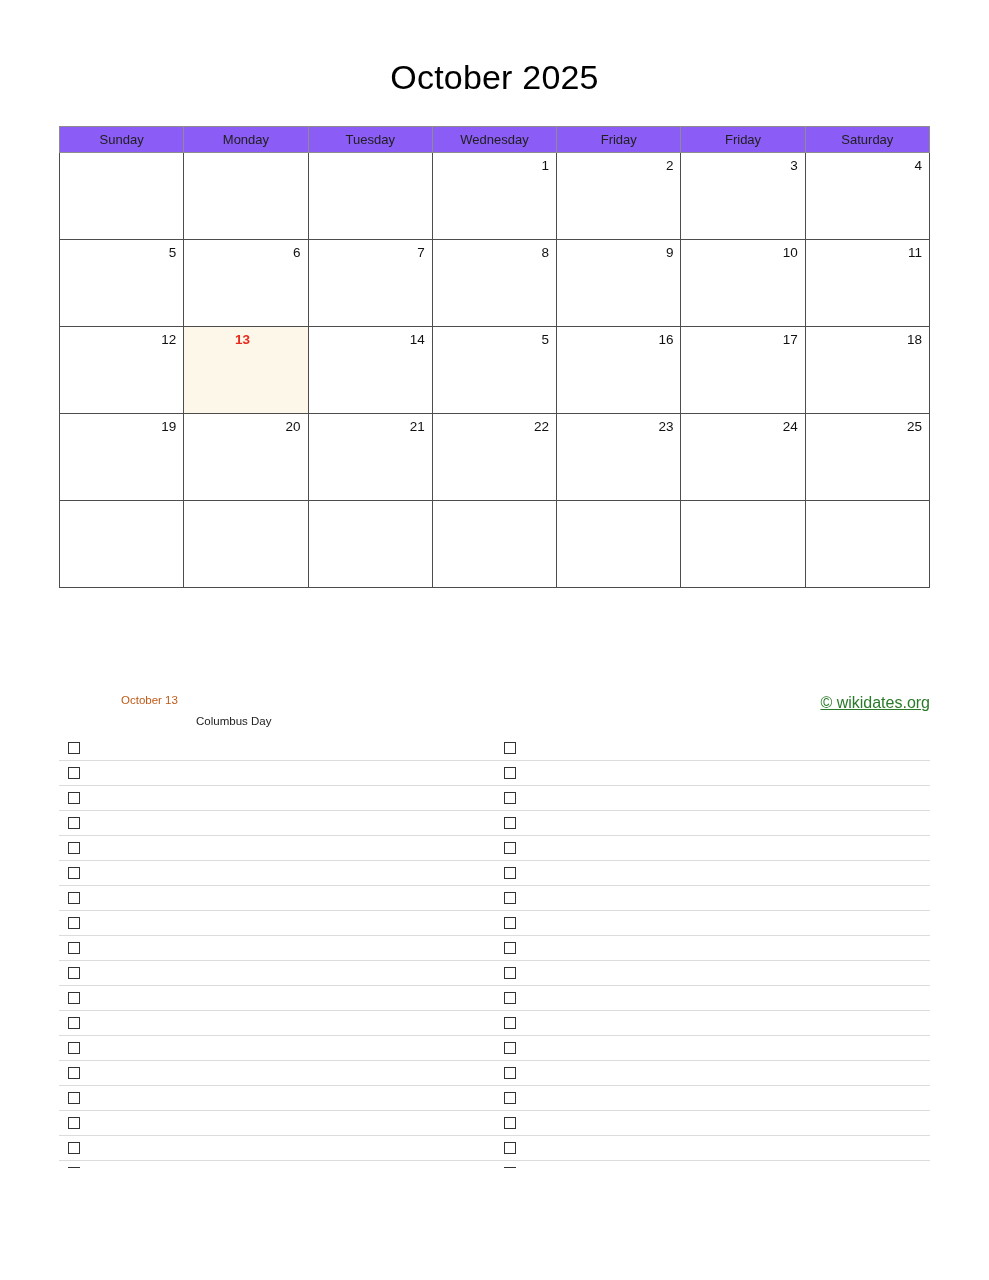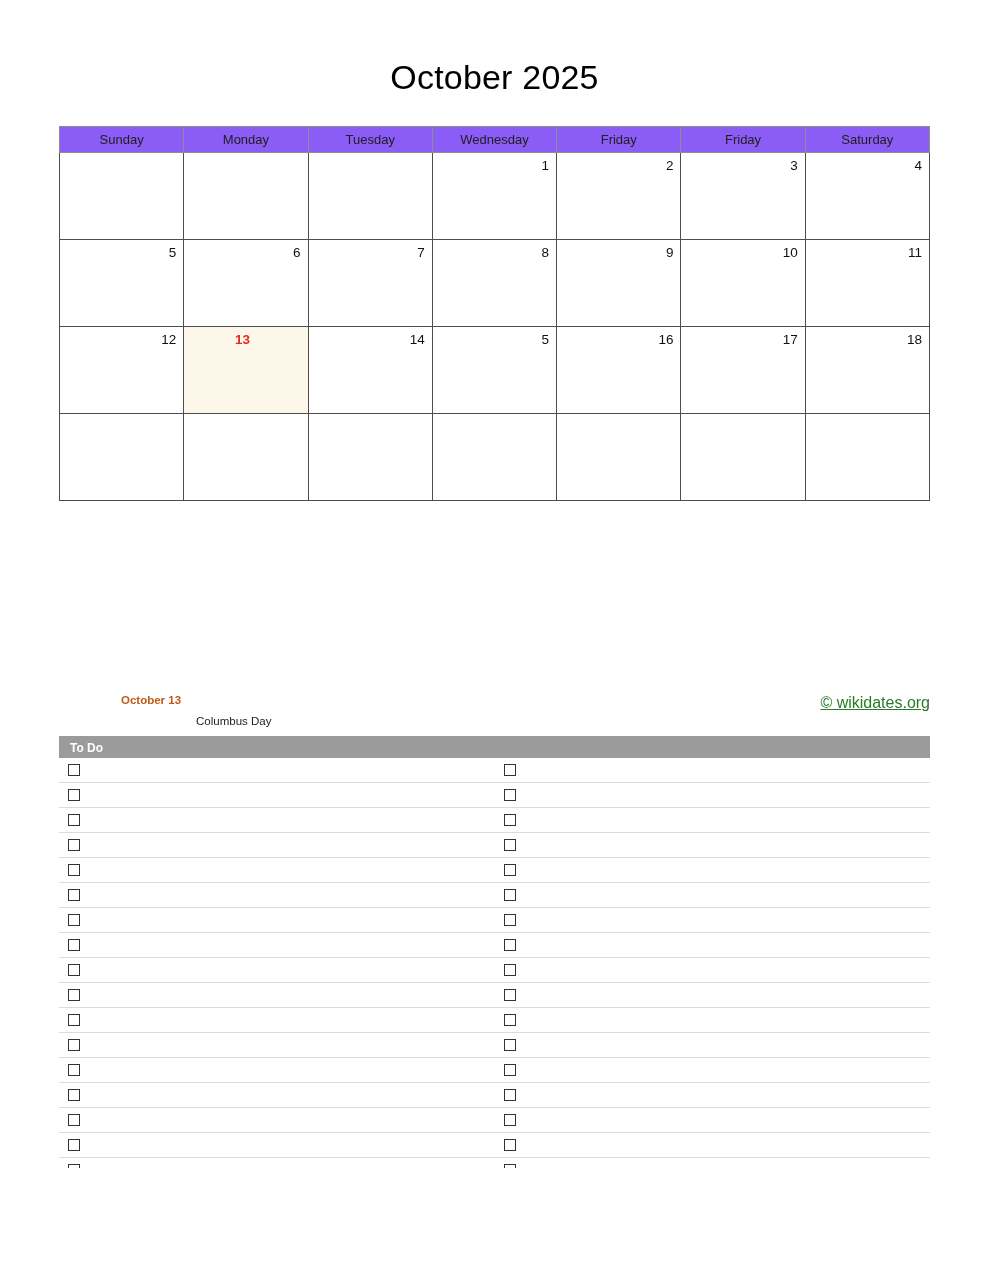"19" tr { html: none -> <tr> <td><span>19</span></td> <td><span>20</span></td> <td><span>21</span></td> <td><span>22</span></td> <td><span>23</span></td> <td><span>24</span></td> <td><span>25</span></td> </tr> }
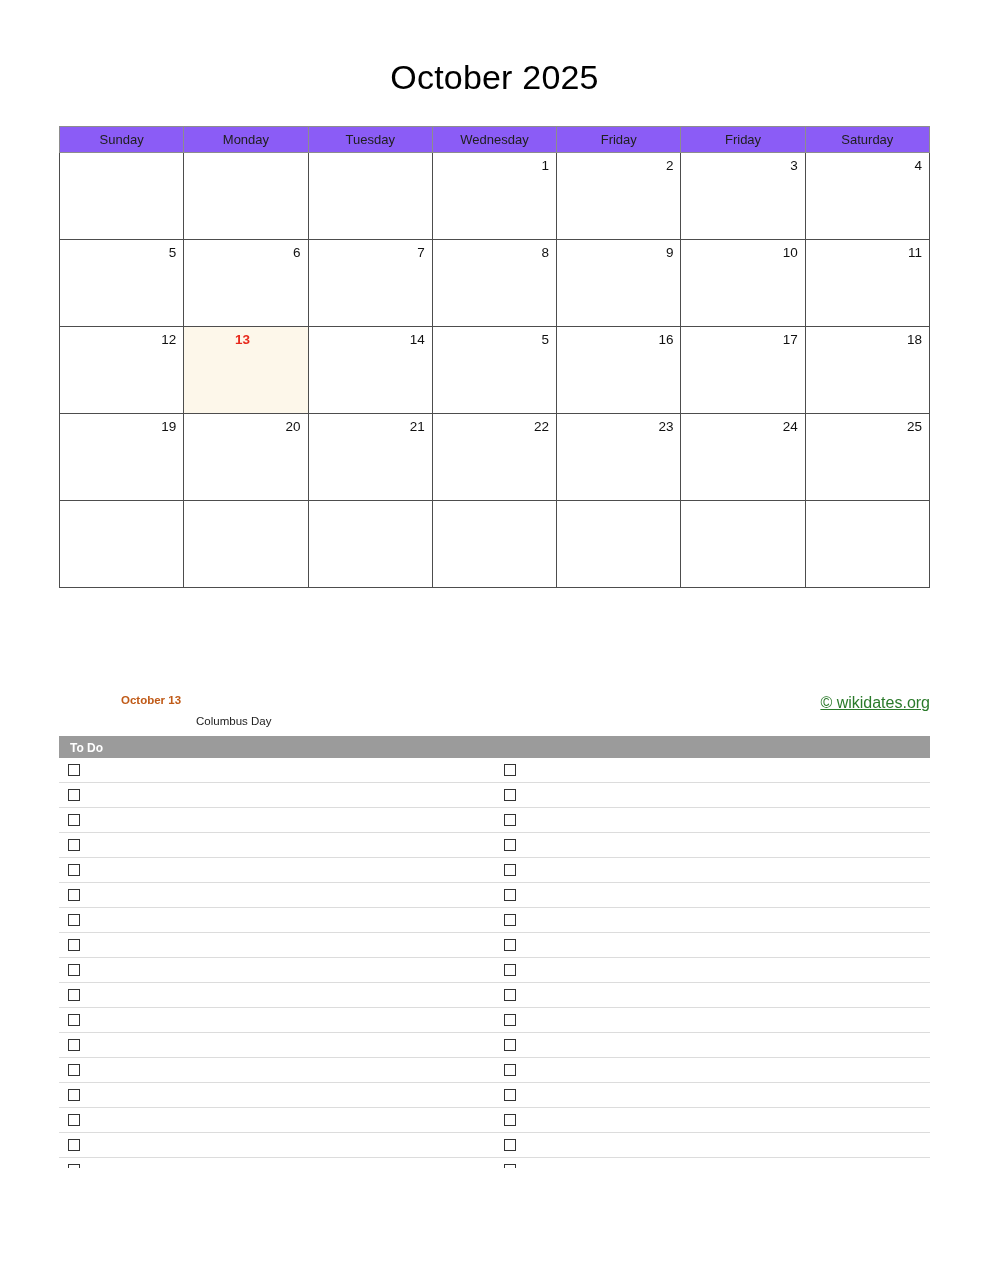"October 13" .legend .hol-date { font-weight: bold -> normal }
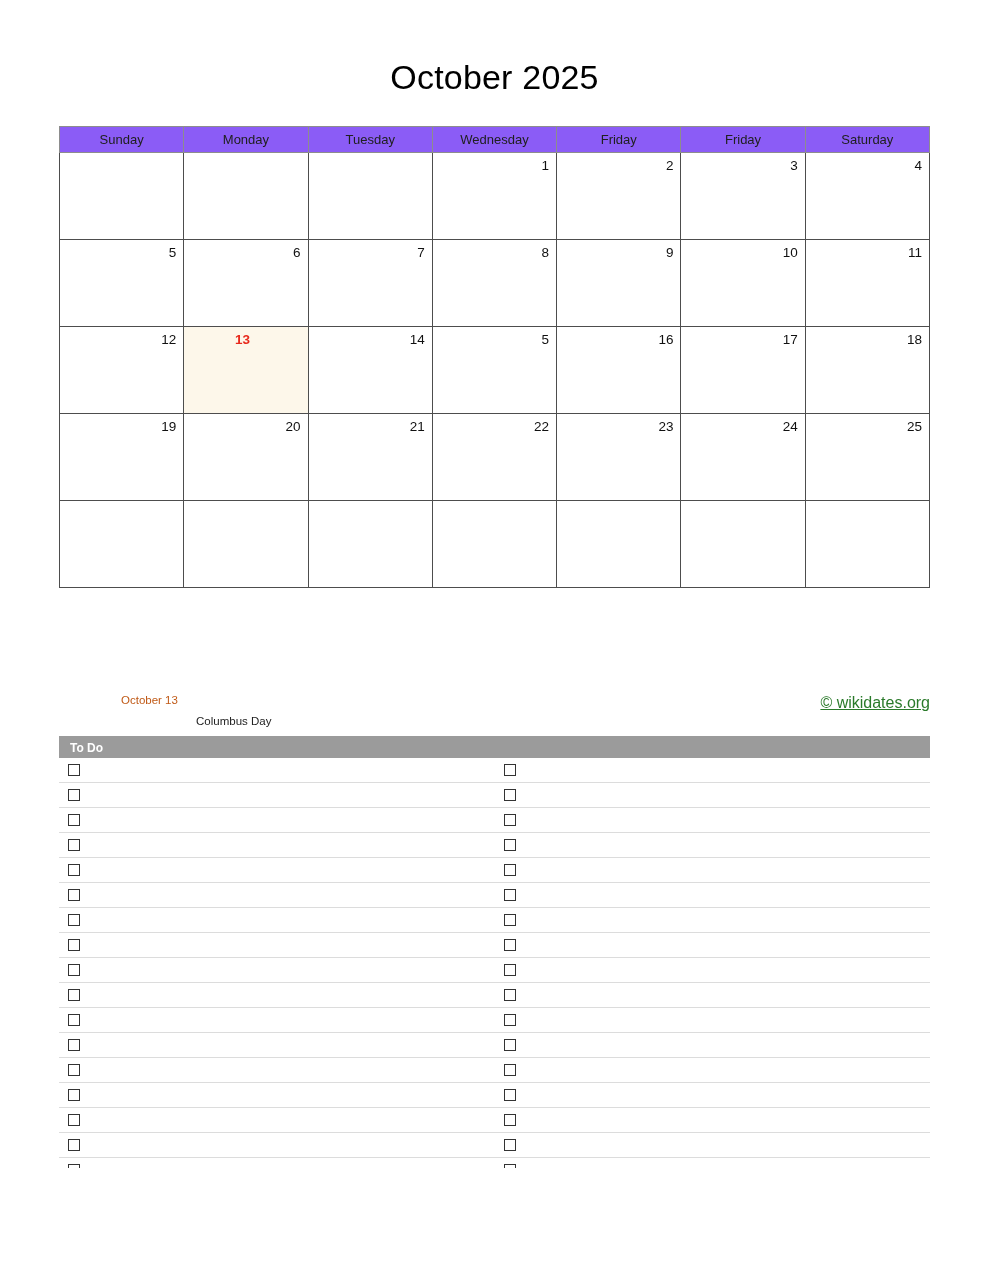"To Do" div.todo-header { html: <div>To Do</div> -> none }
